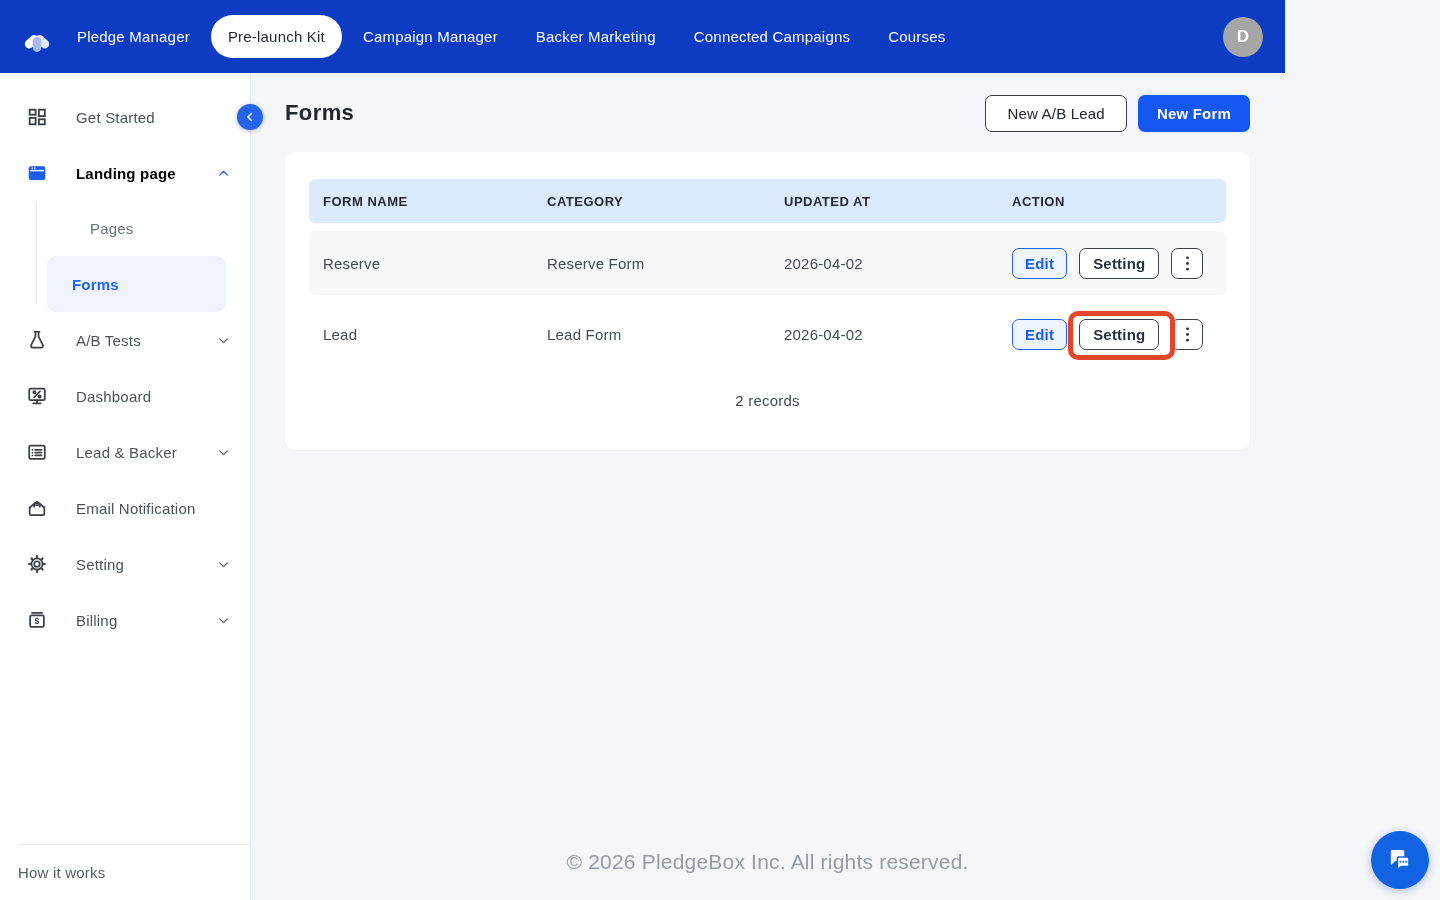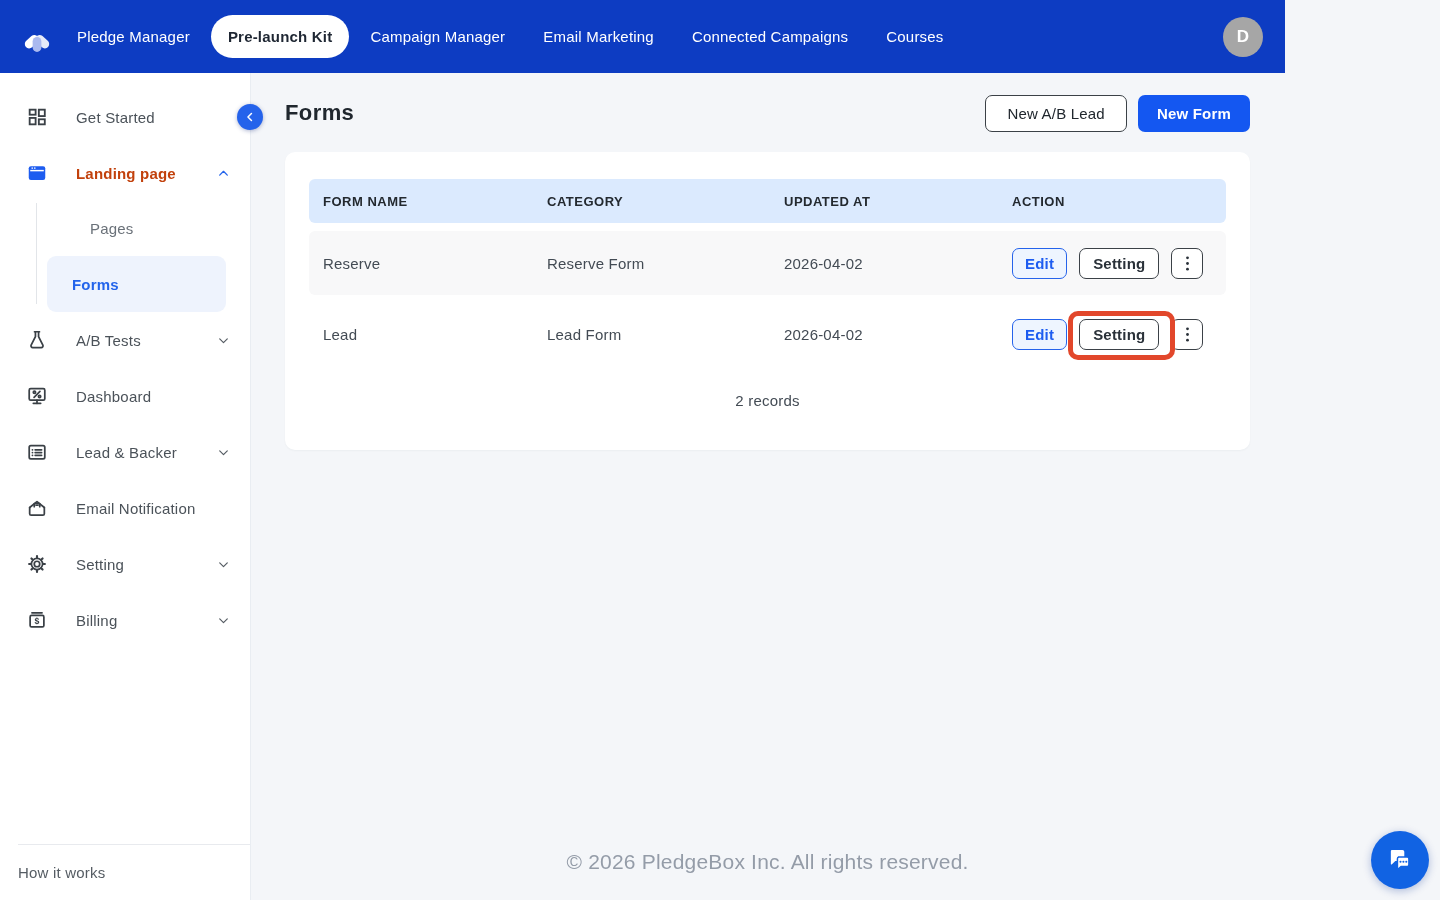"Pre-launch Kit" .nav-item.pill { font-weight: 700 -> 400 }
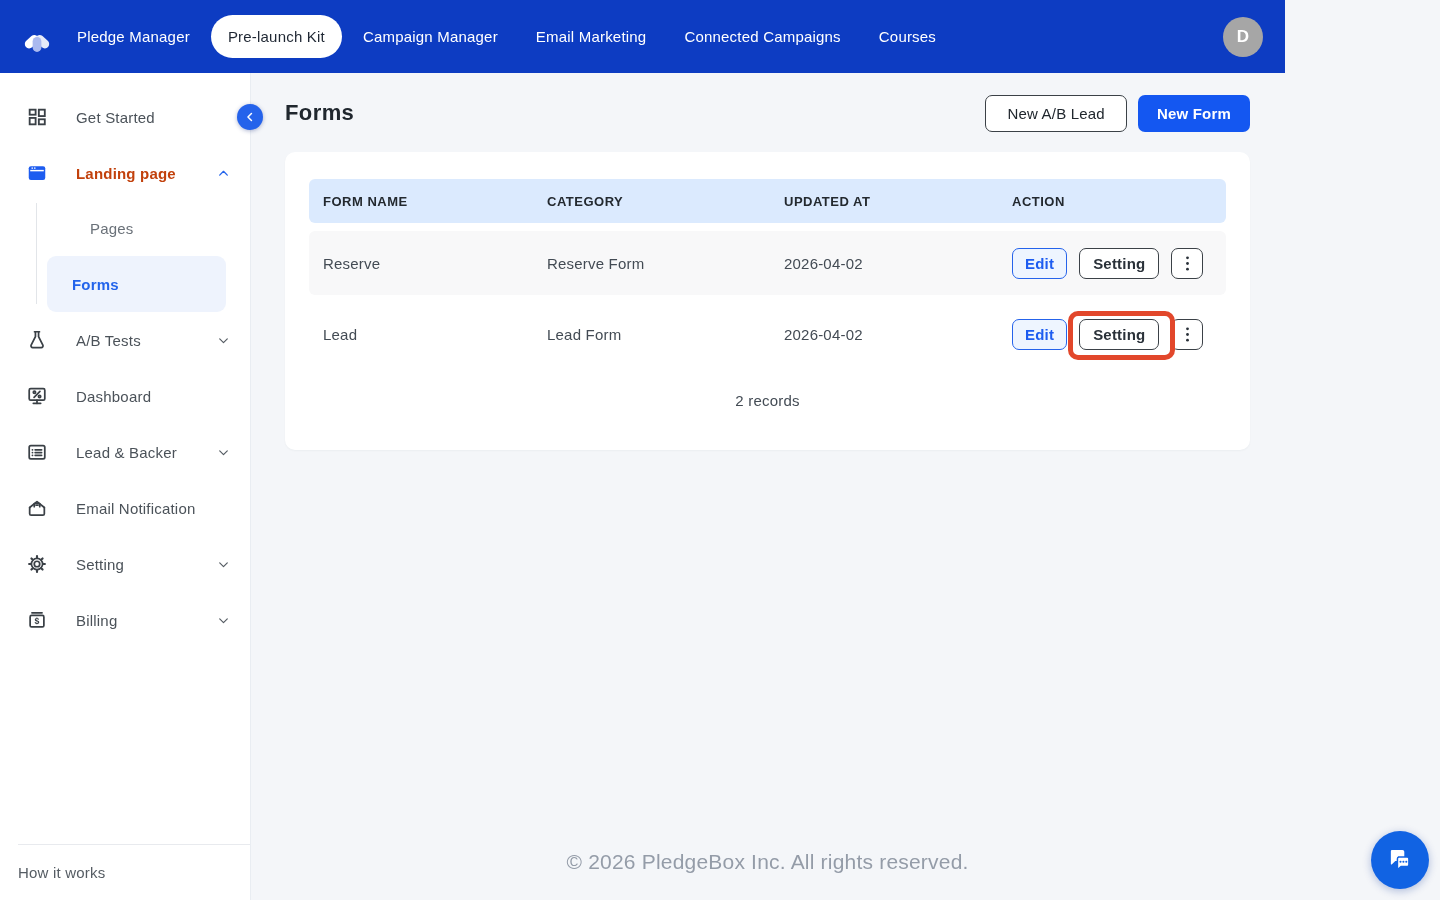"Email Marketing" a.nav-item { text: Email -> Backer }
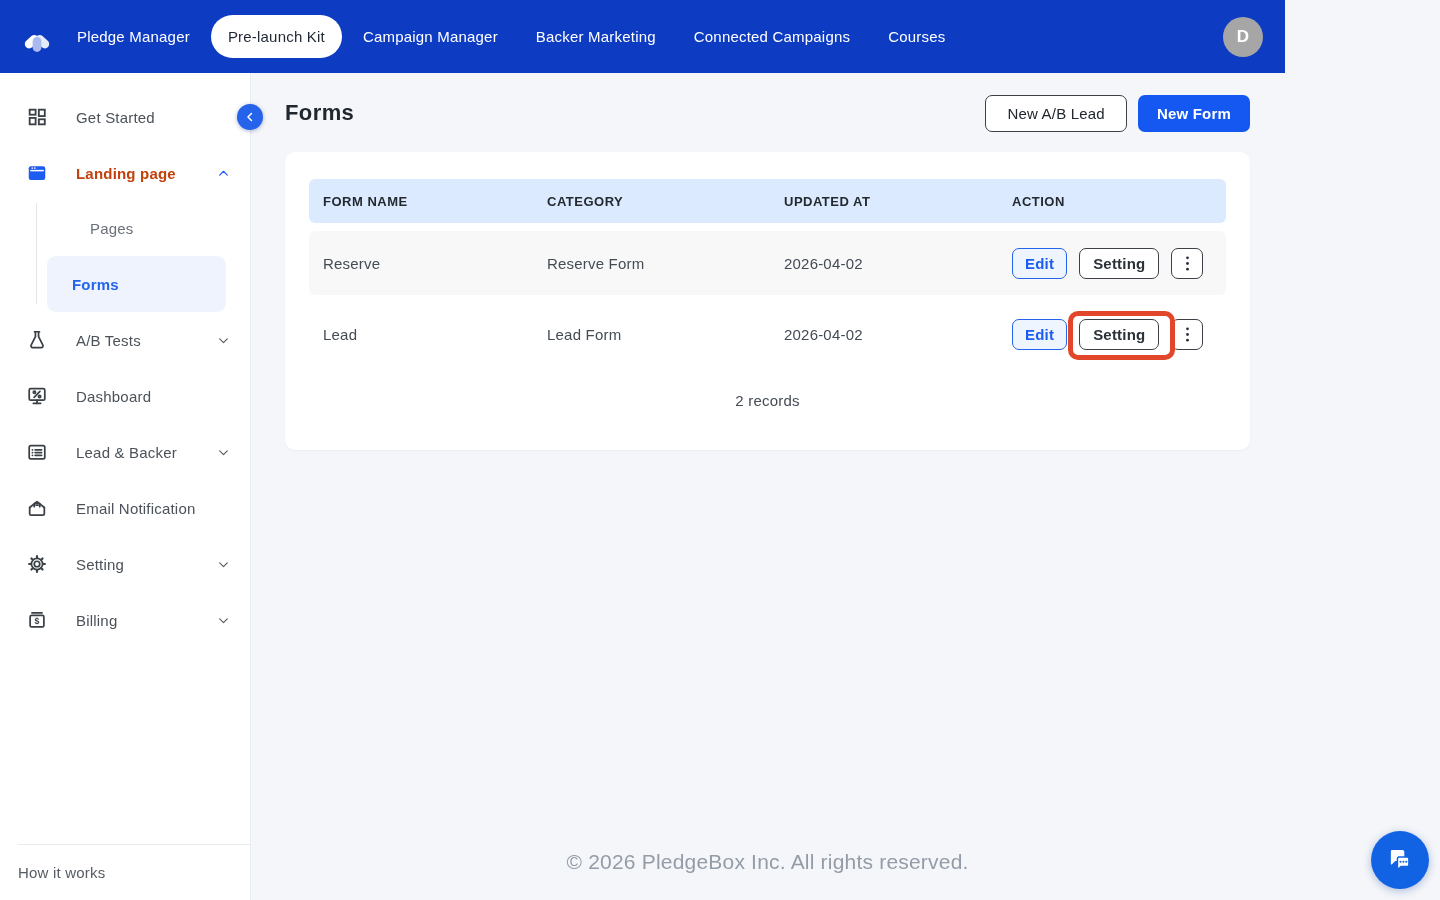"Landing page" .side-item.active { color: #c2410c -> #000000 }
